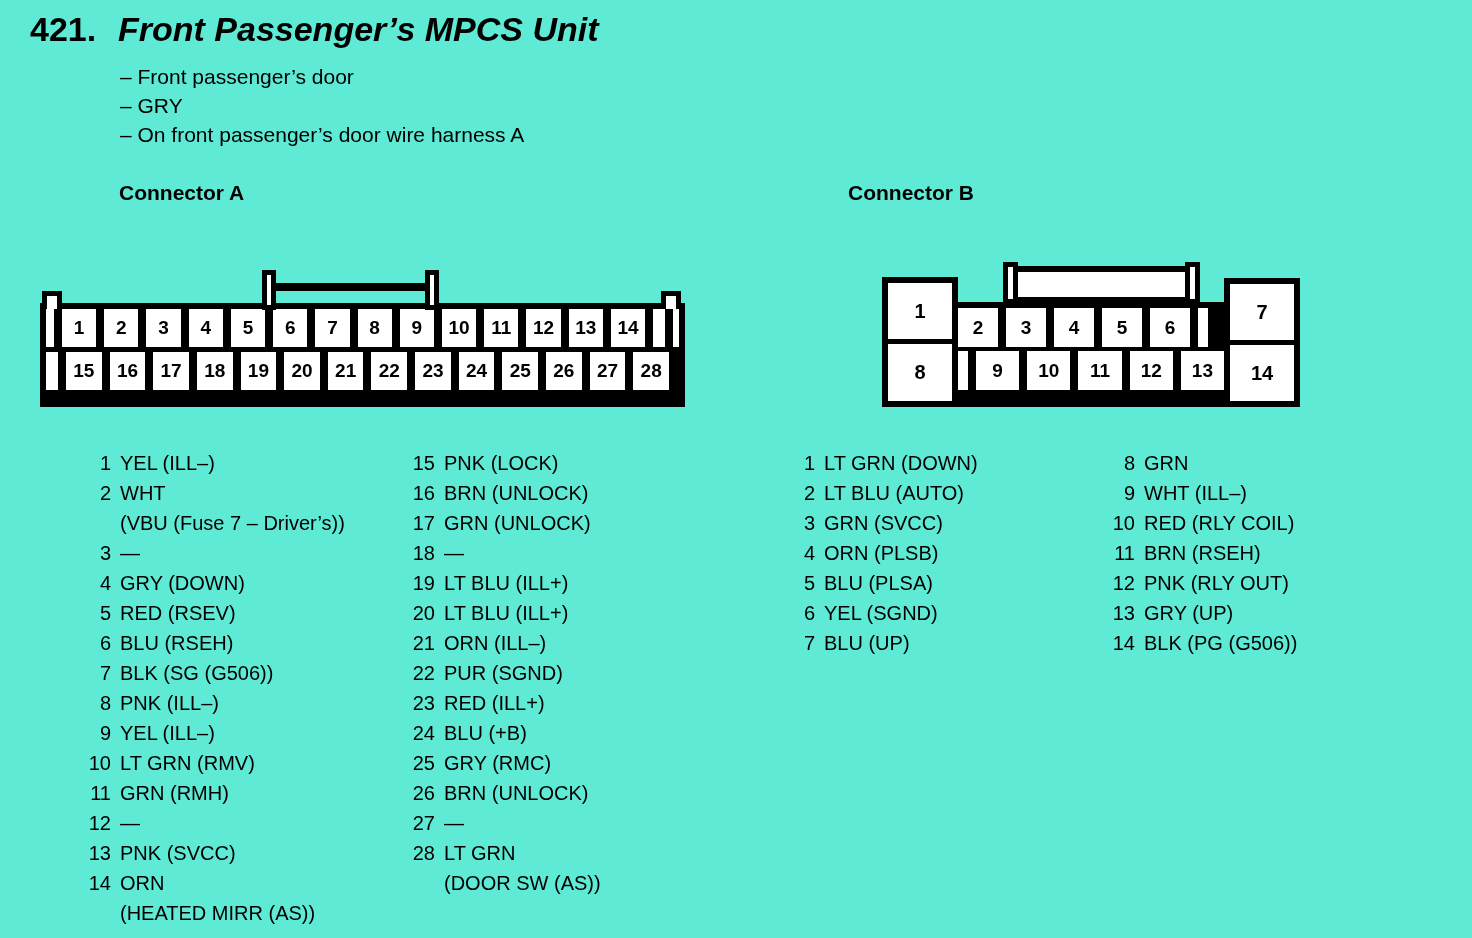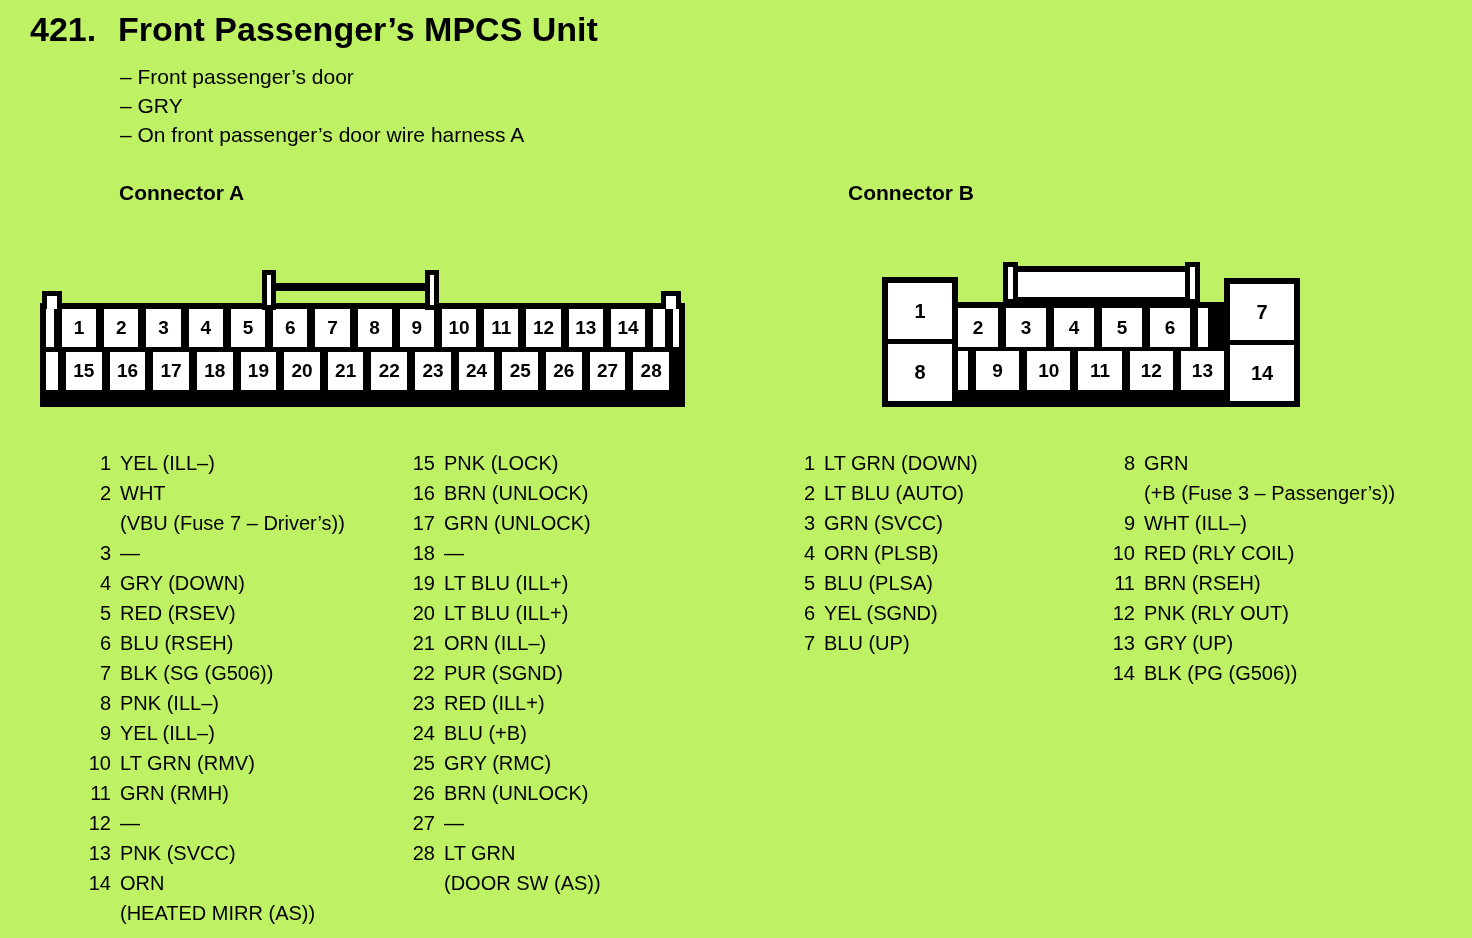"421." .page { background: #bef264 -> #5eead4 }
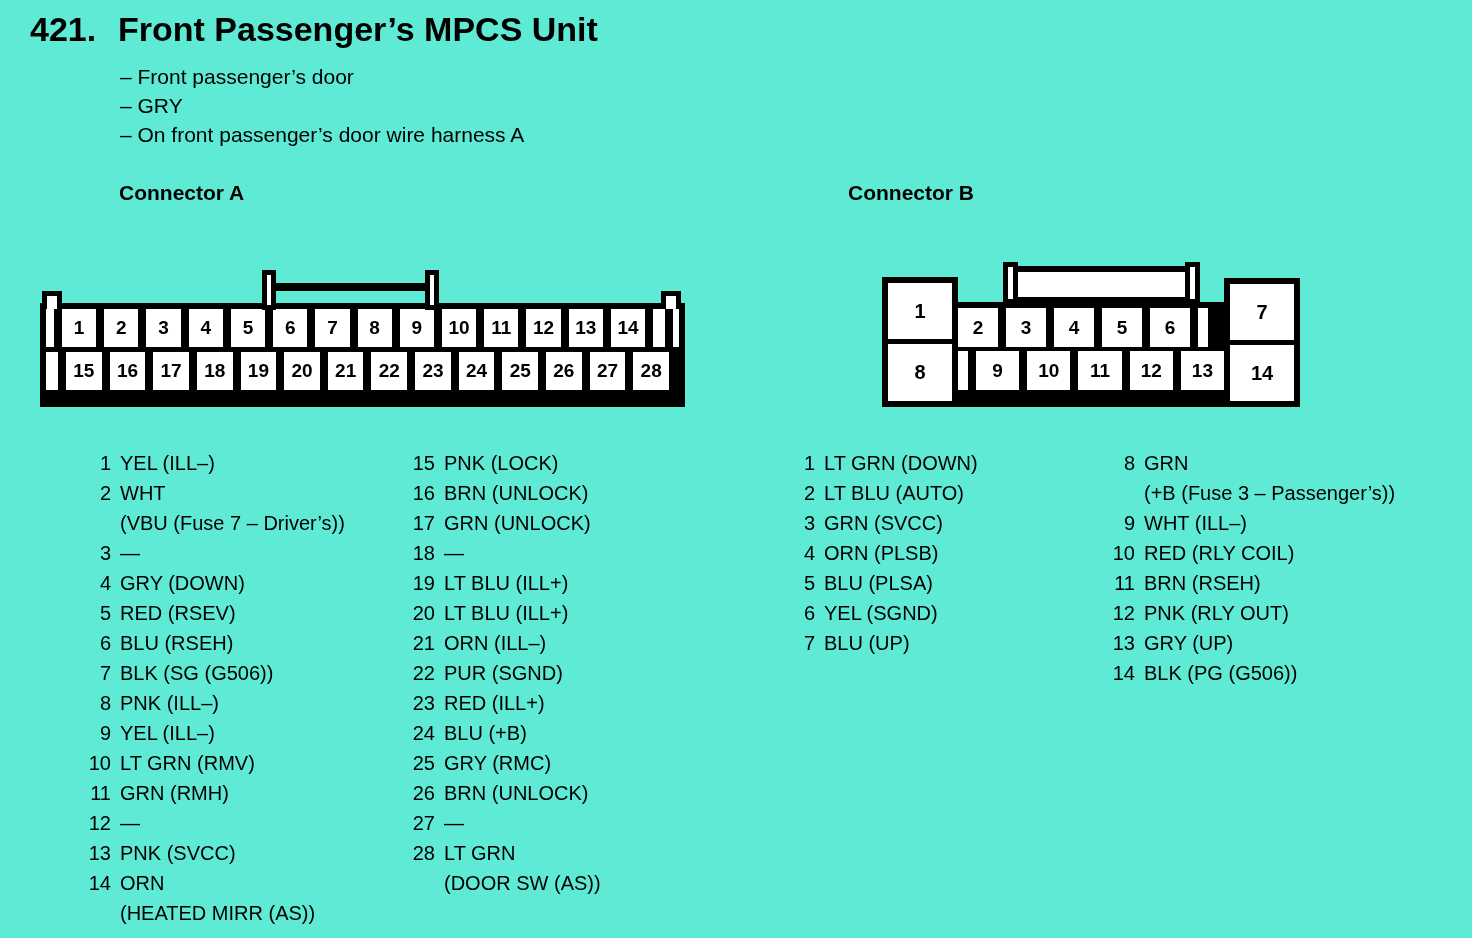"Front Passenger’s MPCS Unit" .sec-title { font-style: none -> italic }
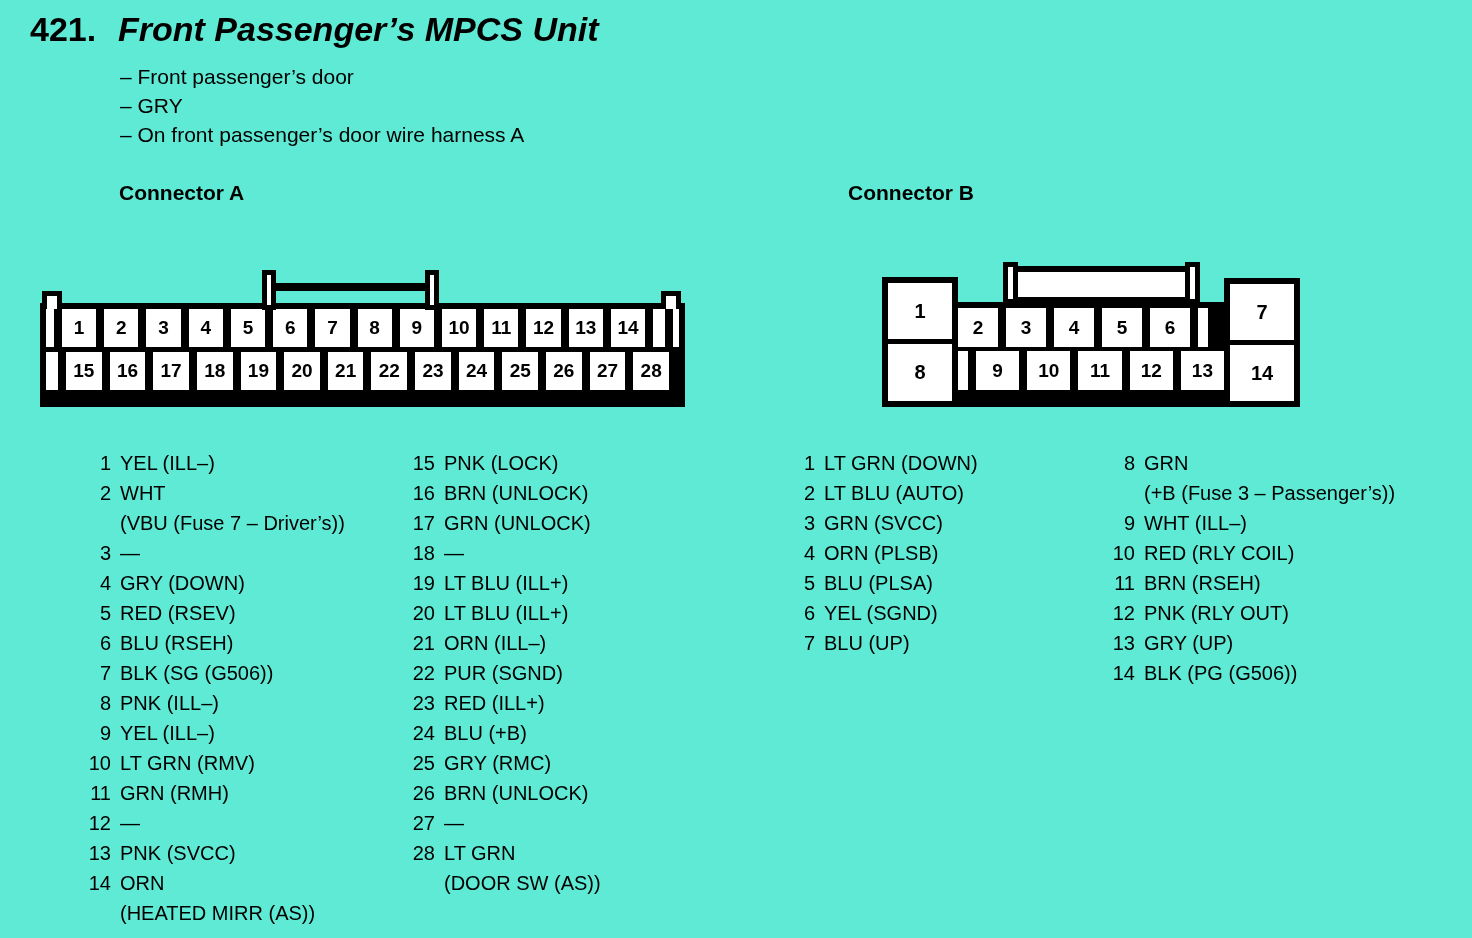"(+B (Fuse 3 – Passenger’s))" div.cont { html: <div>(+B (Fuse 3 – Passenger’s))</div> -> none }
